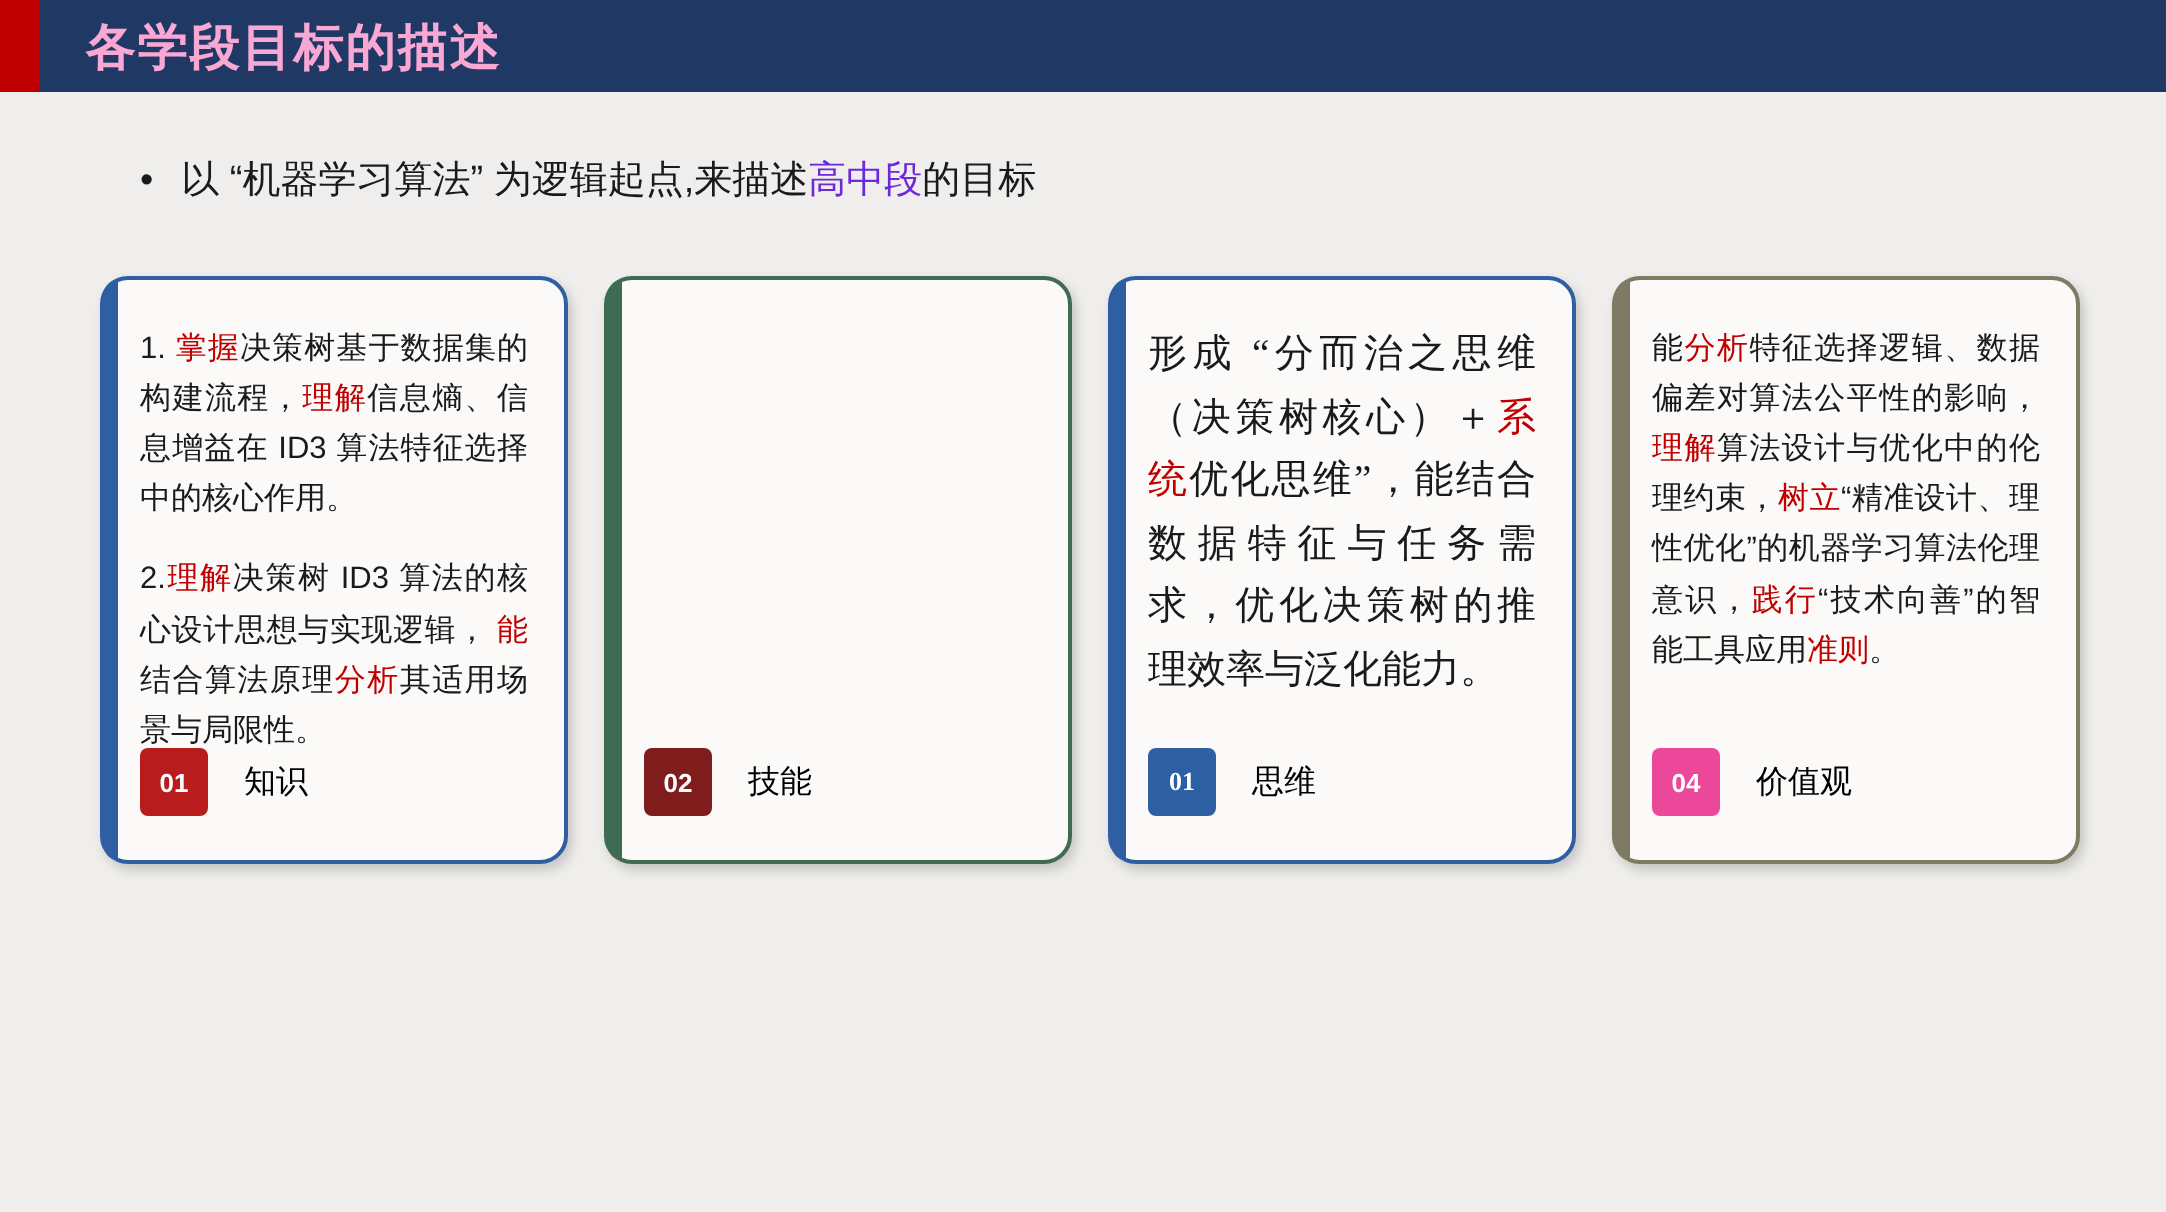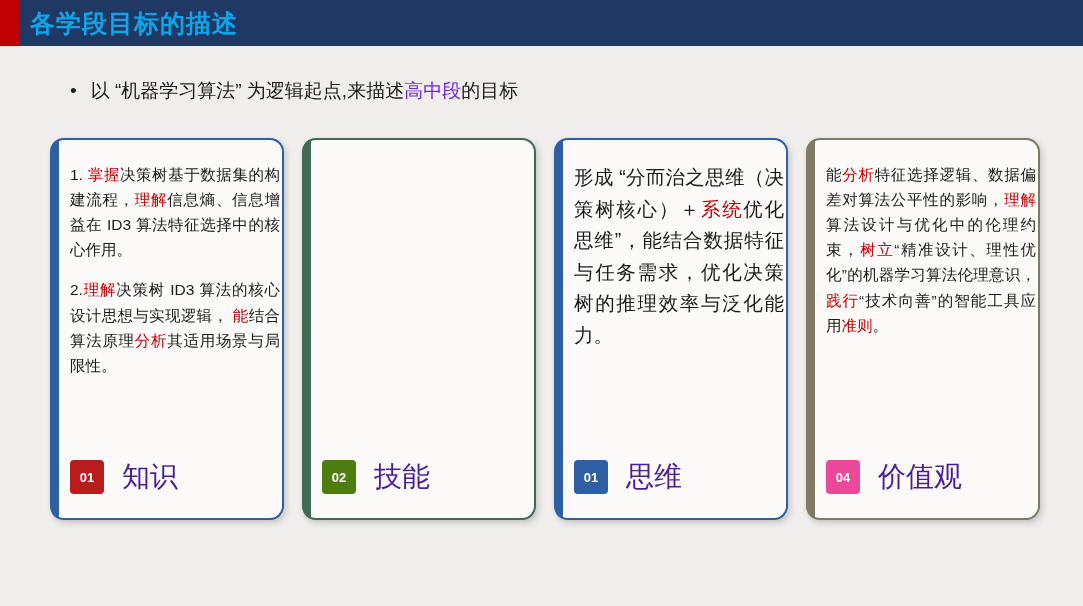"各学段目标的描述" .title-text { color: #0ea5e9 -> #f9a8d4; margin-left: 10px -> 23px }
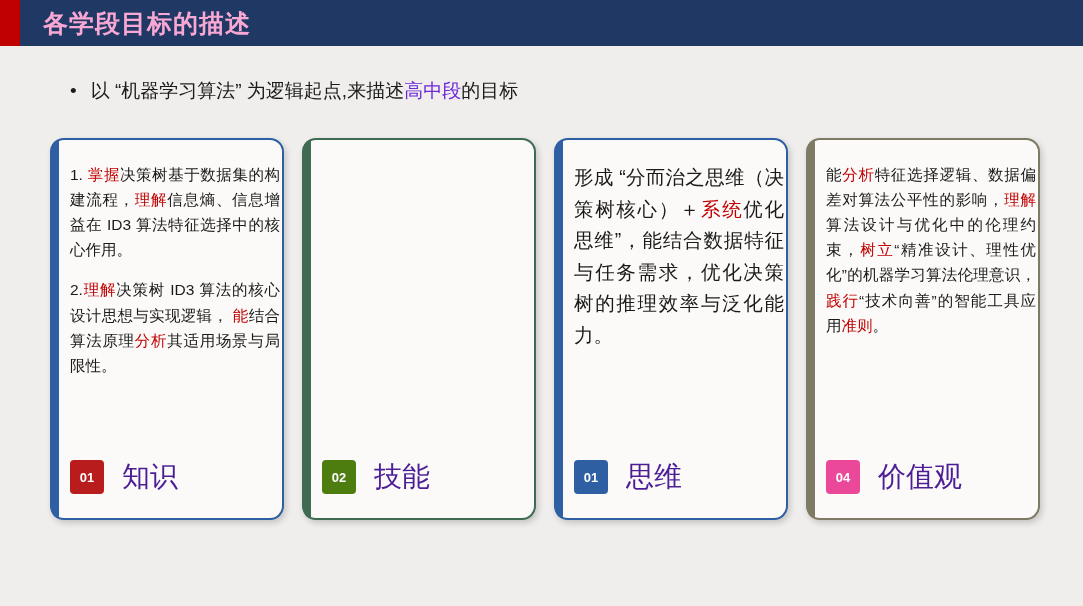"1. 掌握决策树基于数据集的构建流程，理解信息熵、信息增益在 ID3" .card { height: 382px -> 294px; padding: 22px 2px 0 18px -> 22px 18px 0 18px }
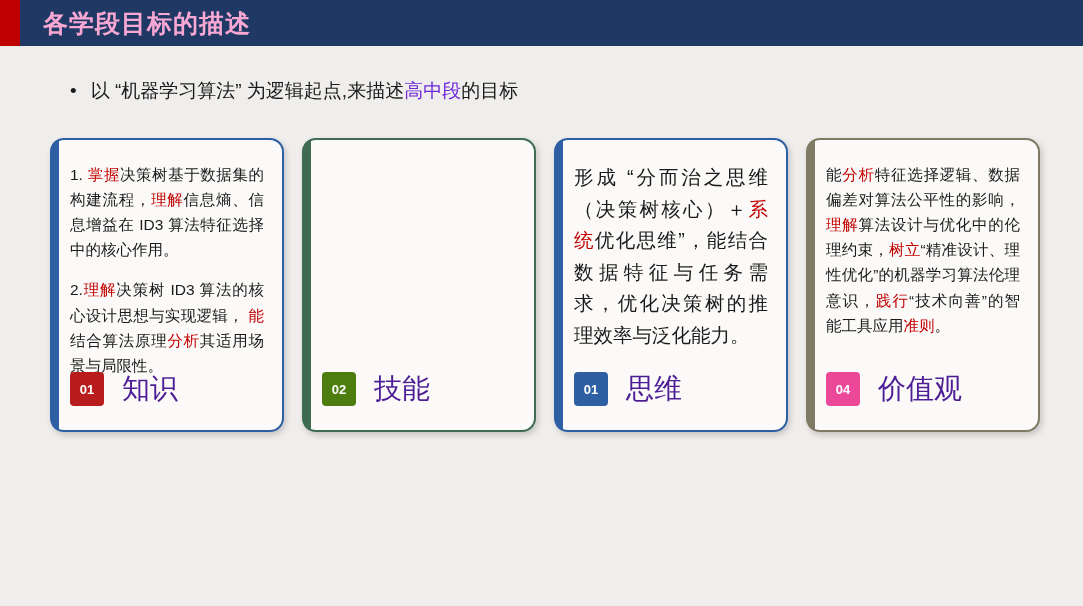"形成" div.card { font-family: none -> Liberation Serif, serif }
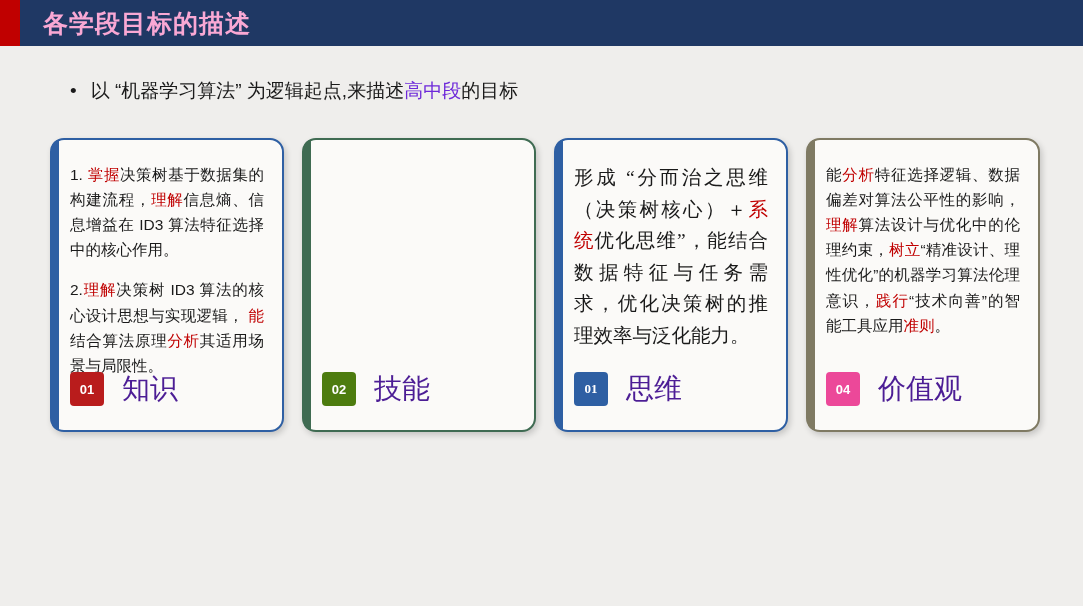"知识" .card-label { color: #4c1d95 -> #000000; font-size: 28px -> 16px }
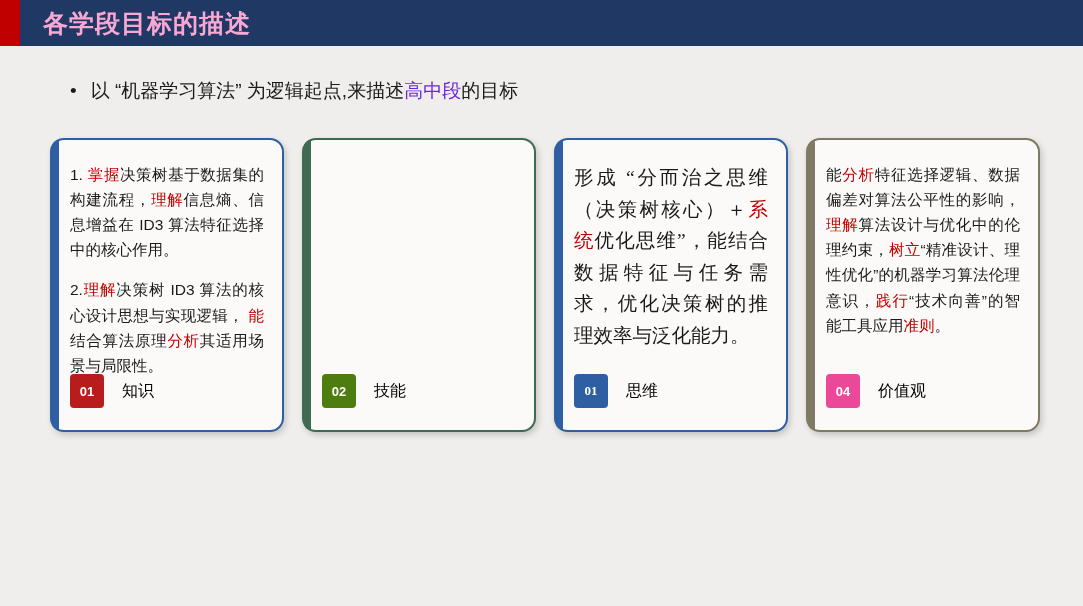"02" div.num-box { background: #4d7c0f -> #7f1d1d }
